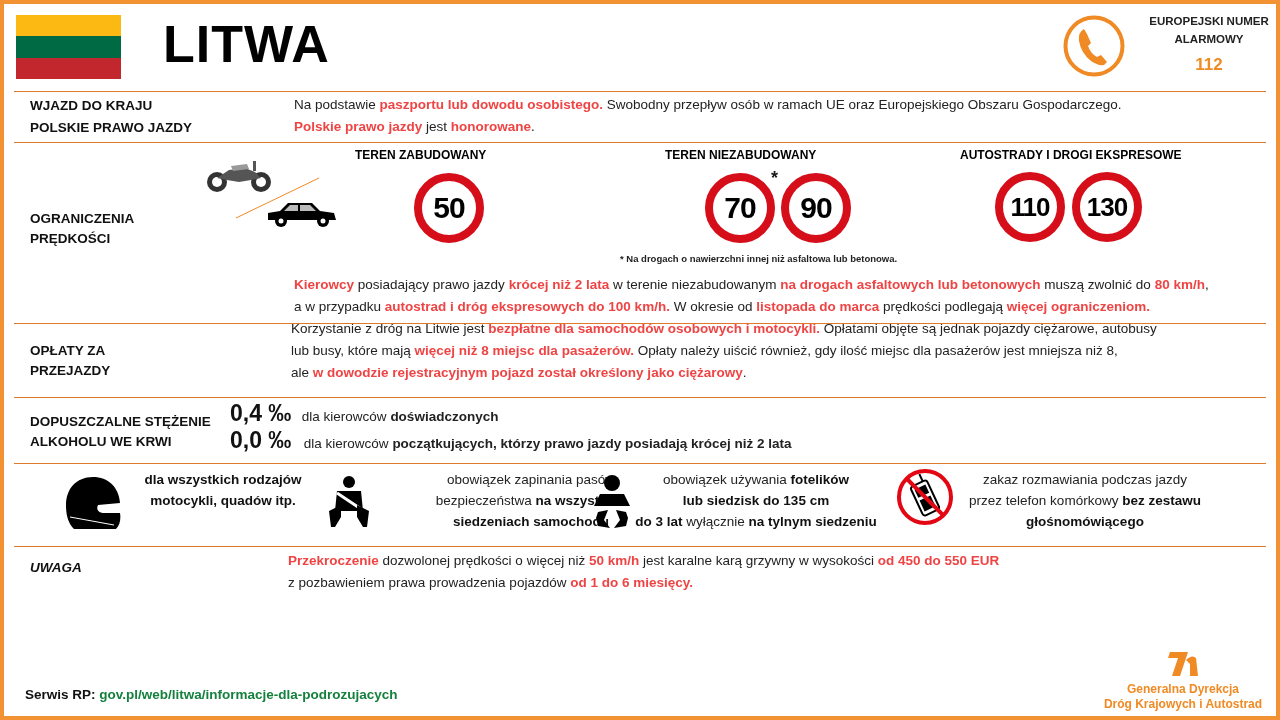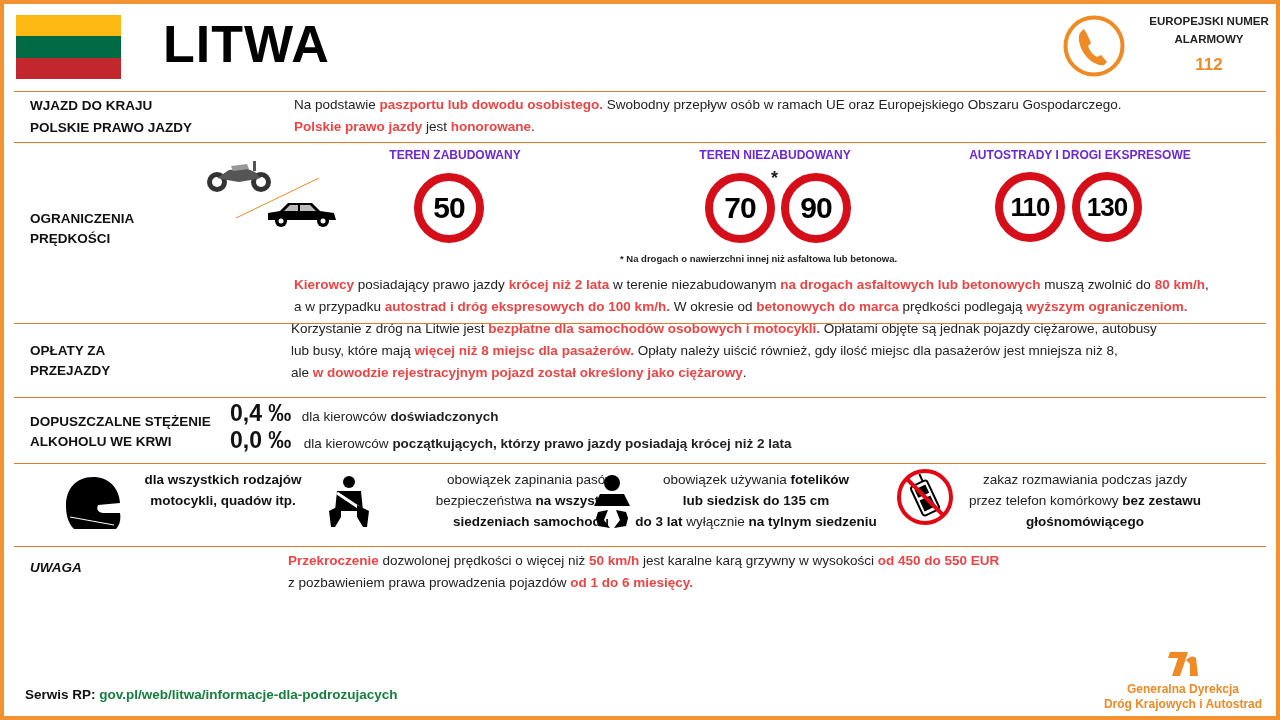"TEREN ZABUDOWANY" .zone-title { color: #6d28d9 -> #000000; text-align: center -> left }
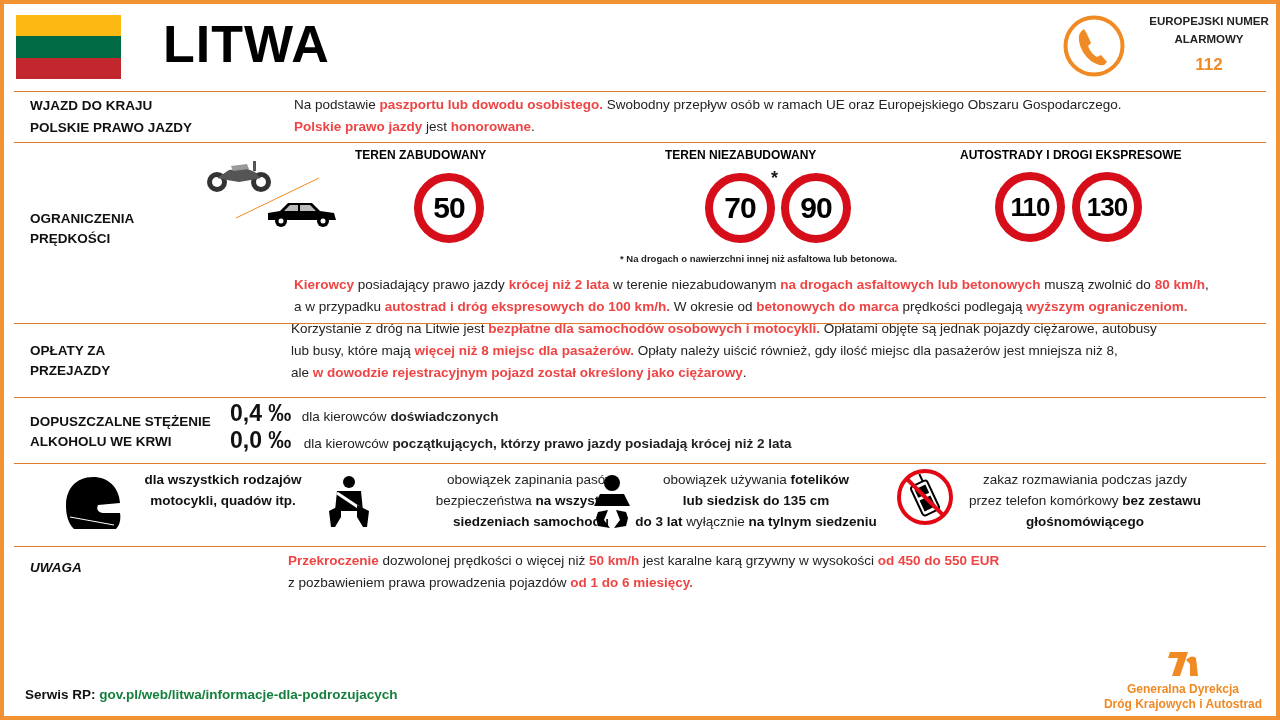"betonowych do marca" b { text: betonowych -> listopada }
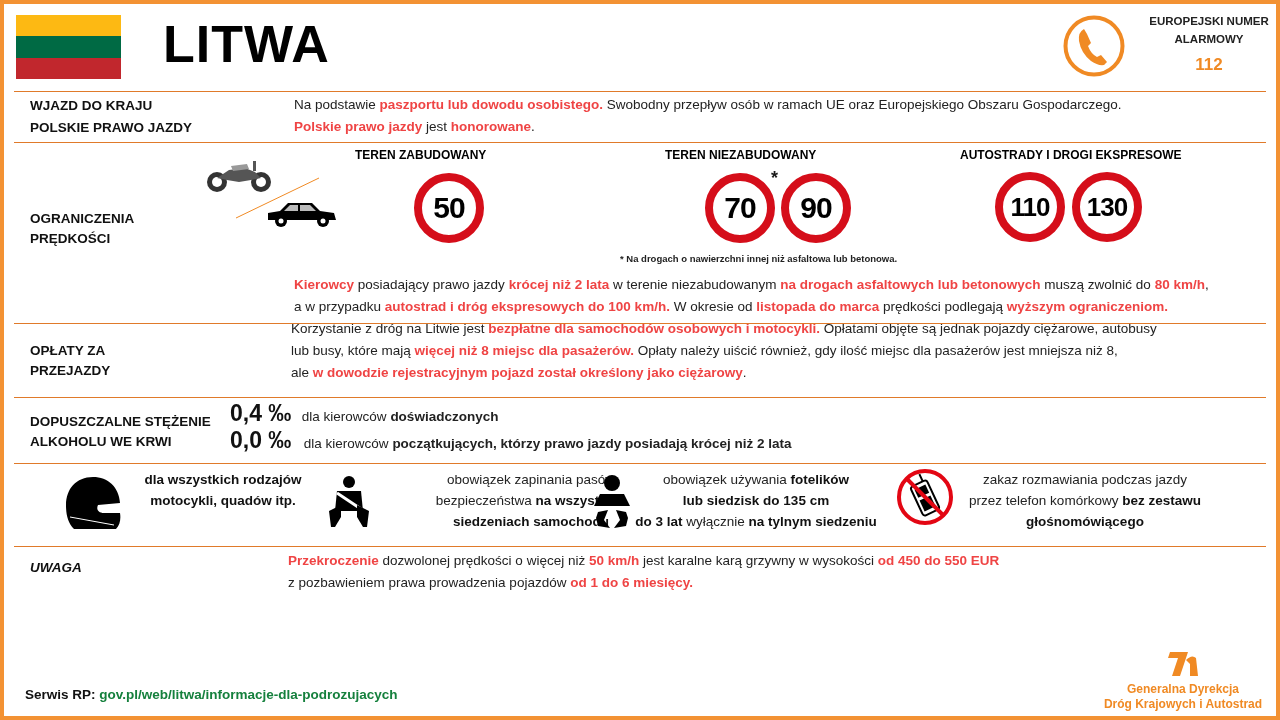"wyższym ograniczeniom." b { text: wyższym -> więcej }
